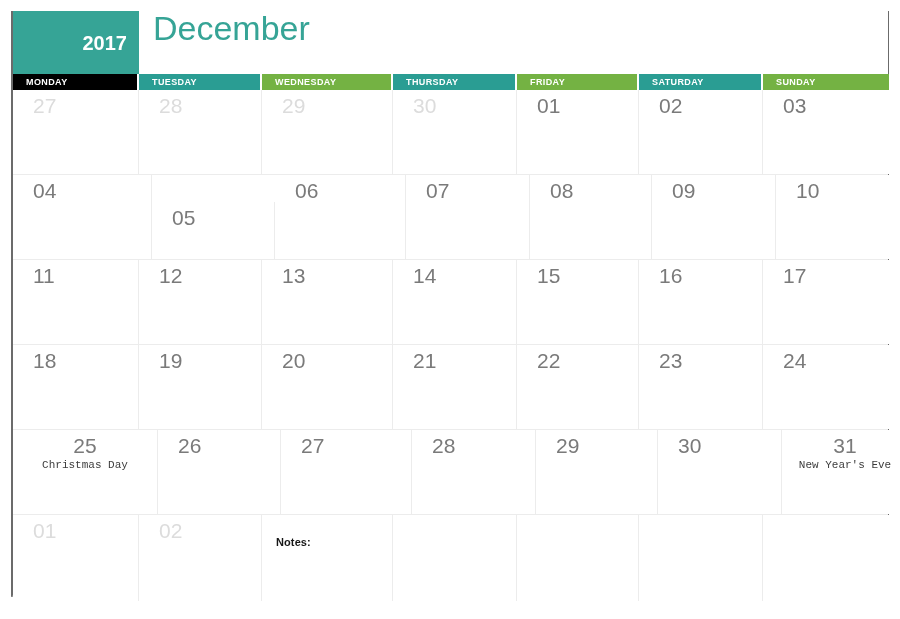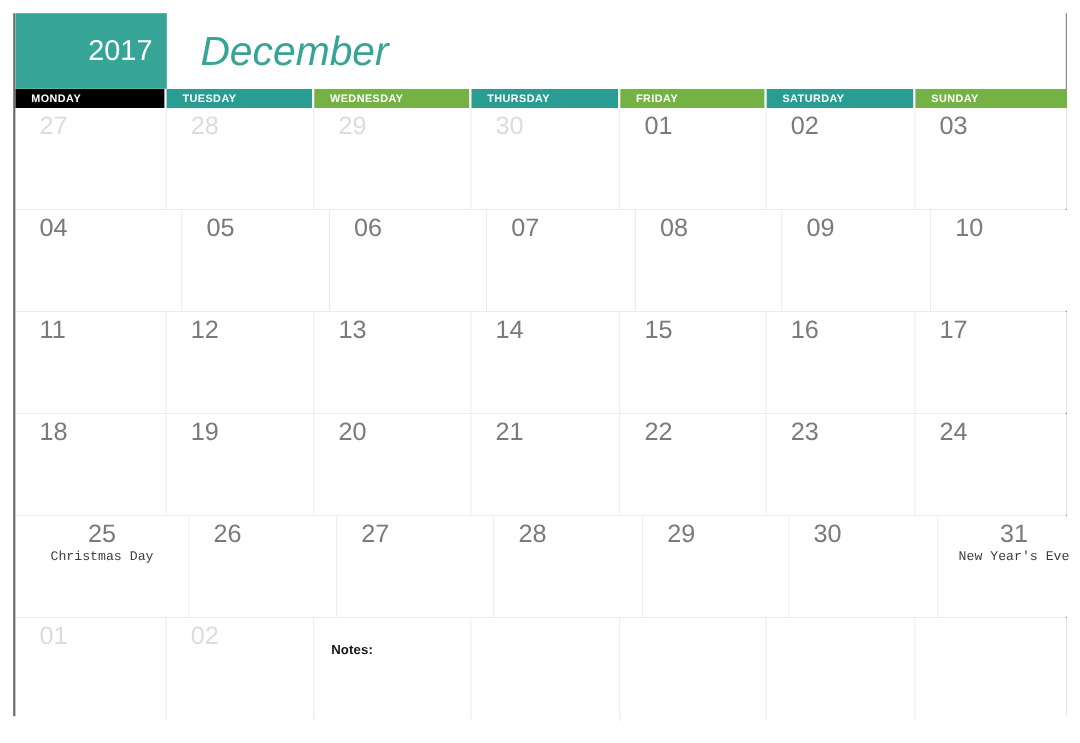"2017" .year-text { font-size: 24px -> 20px; font-weight: normal -> bold }
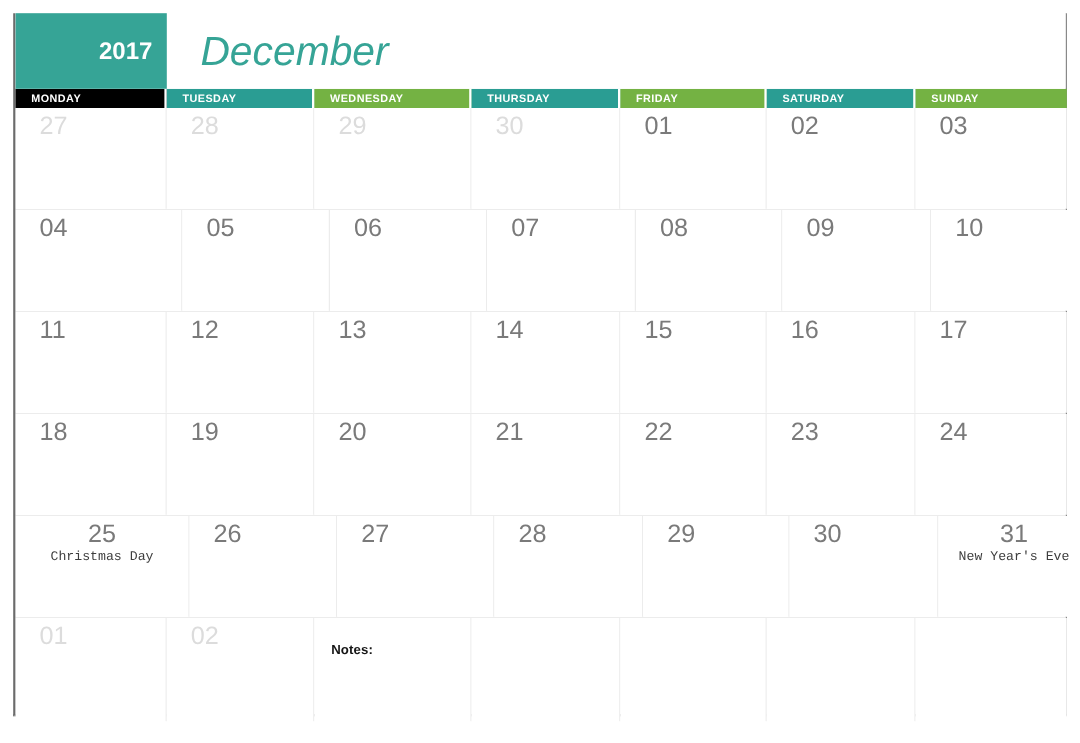"December" .month-block { align-items: center -> none; font-style: italic -> none; padding-left: 28px -> 14px }
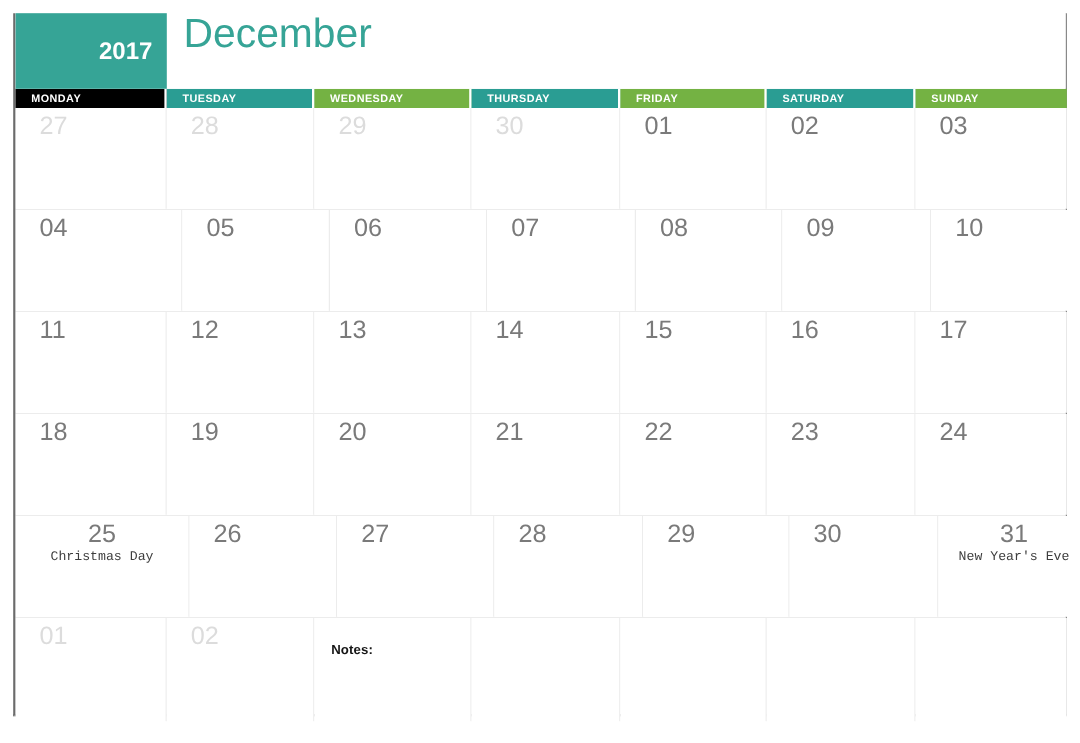"05" div.day-cell { margin-top: none -> 27px }
